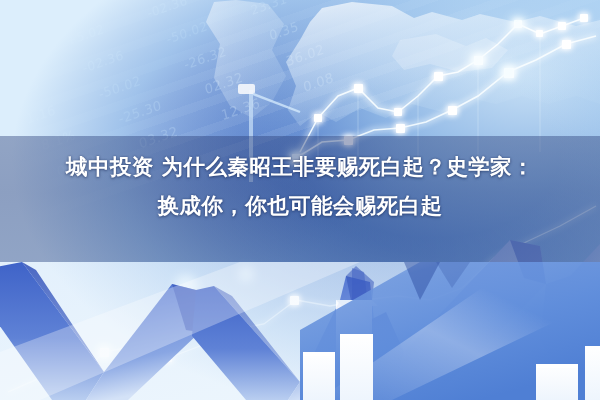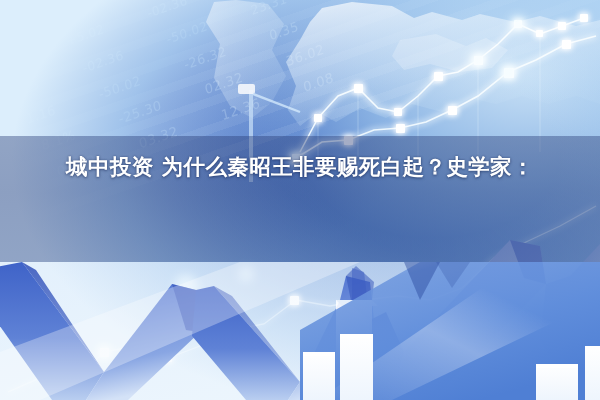"换成你，你也可能会赐死白起" div.title-line { html: none -> <div>换成你，你也可能会赐死白起</div> }
